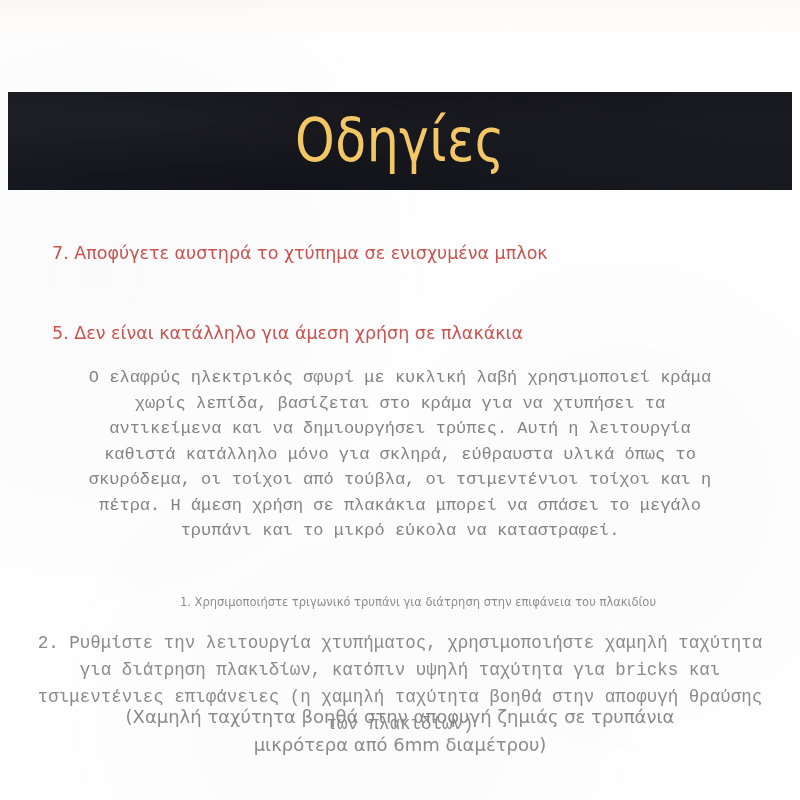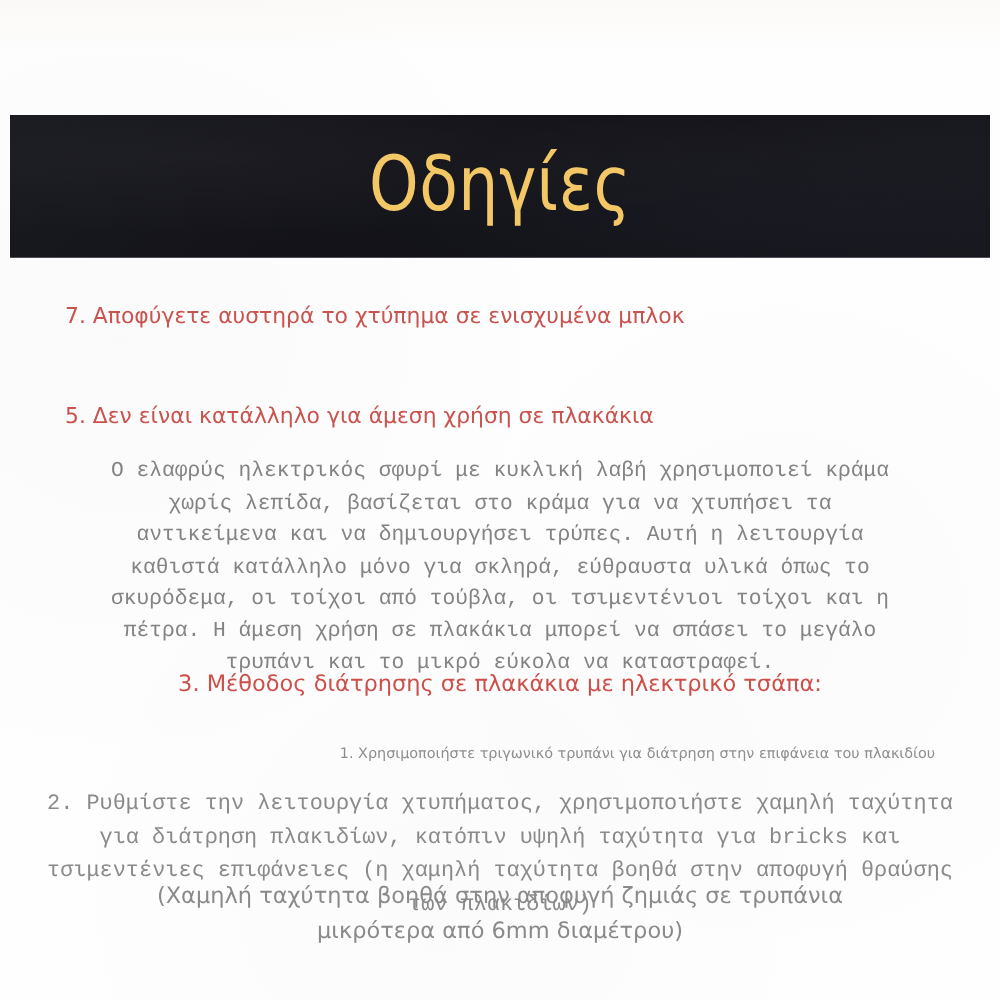"Οδηγίες" .banner { height: 114px -> 98px }
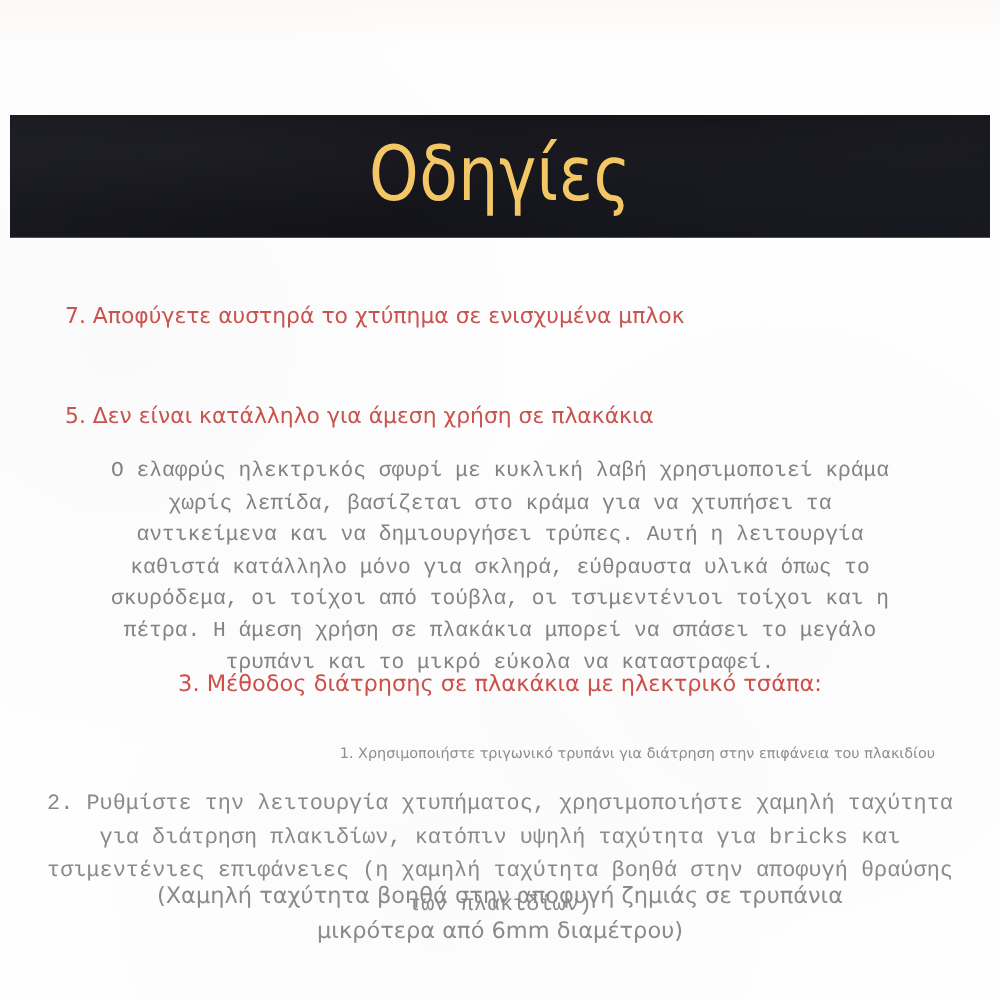"3. Μέθοδος διάτρησης σε πλακάκια" span.s3-line1 { html: <span>3. Μέθοδος διάτρησης σε πλακάκια με ηλεκτρικό τσάπα:</span> -> none }
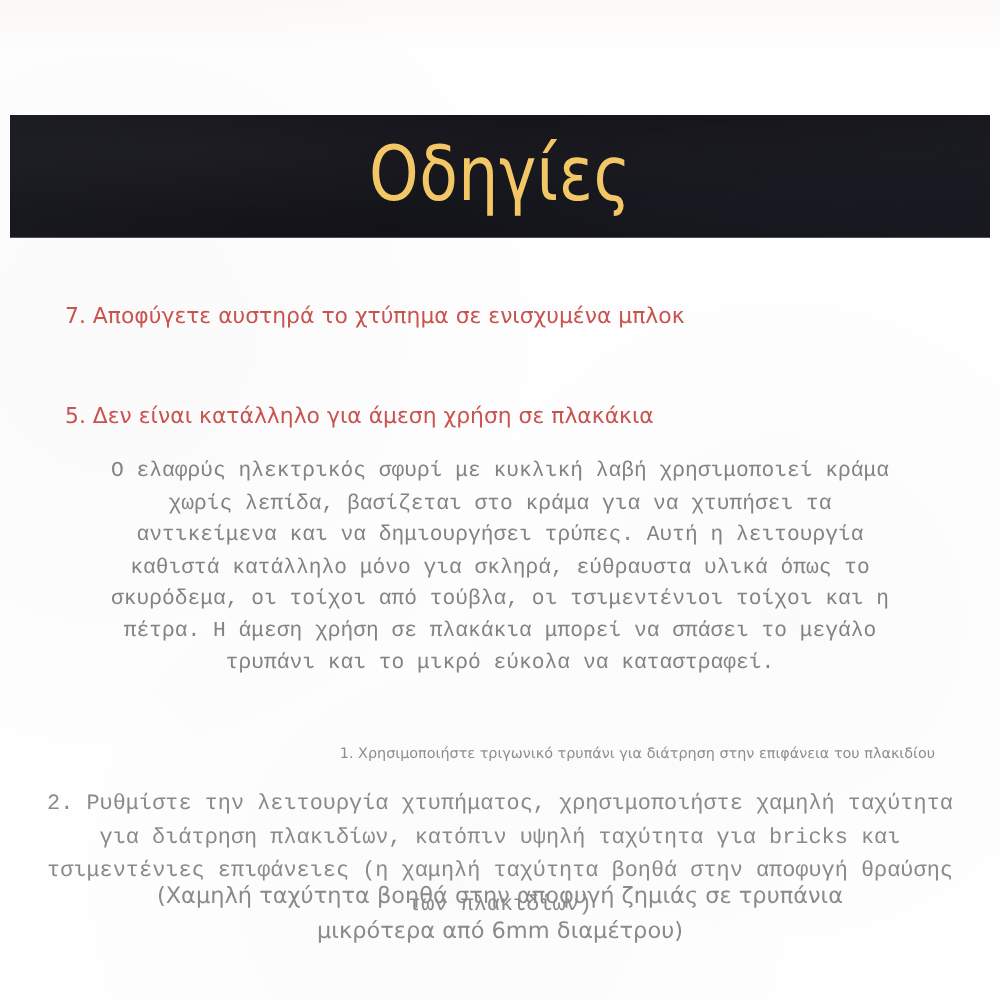"1. Χρησιμοποιήστε τριγωνικό τρυπάνι για" .substep-small { text-align: right -> center }
